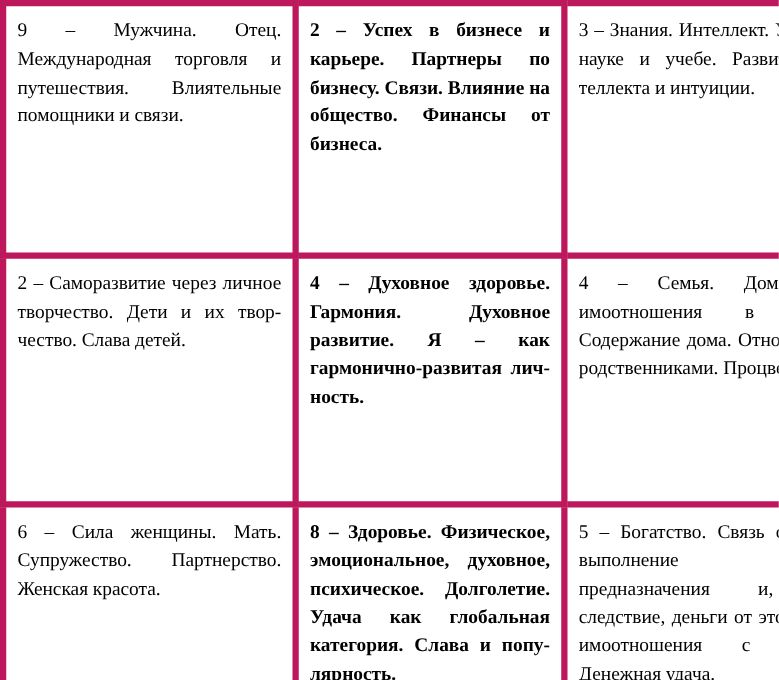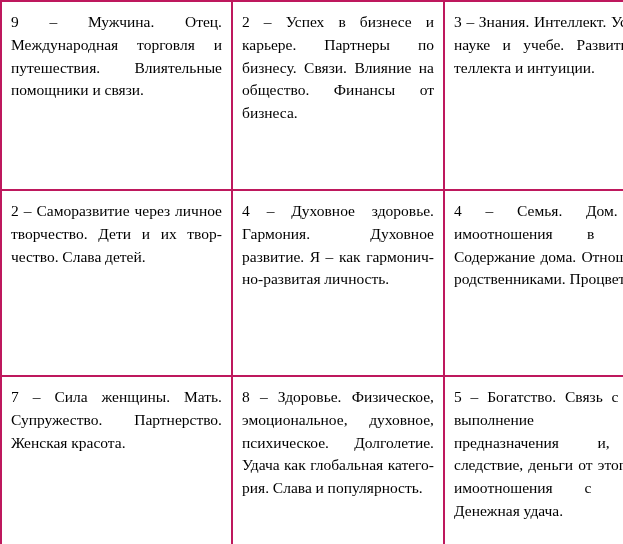"9 – Мужчина. Отец. Международная" .bagua-table td { border: 2px solid #be185d -> 5px solid #be185d; padding: 9px 9px 10px 9px -> 9px 9px 20px 9px }
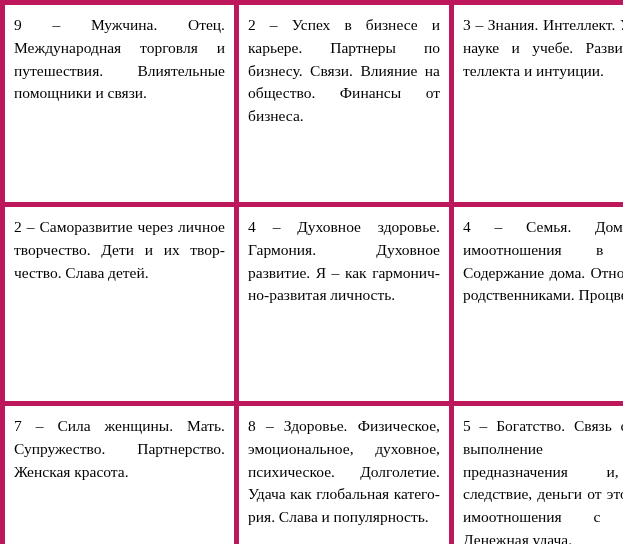"2 – Успех в бизнесе" .bagua-table td:nth-child(2) { font-weight: none -> bold }
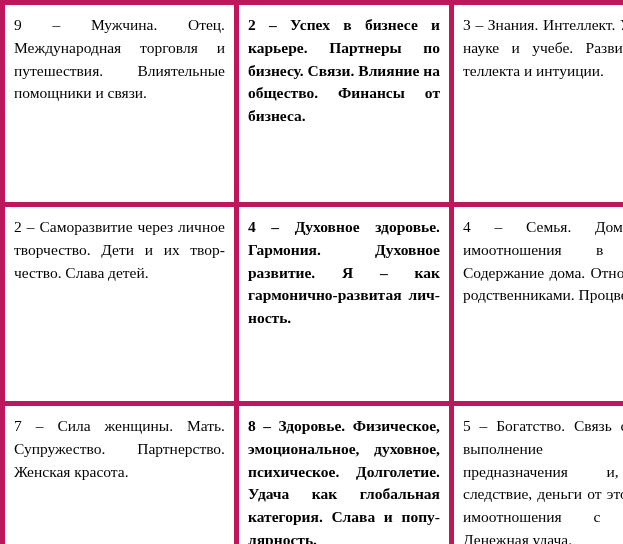"7 – Сила женщины. Мать." span.cell-text { text: 7 -> 6 }
